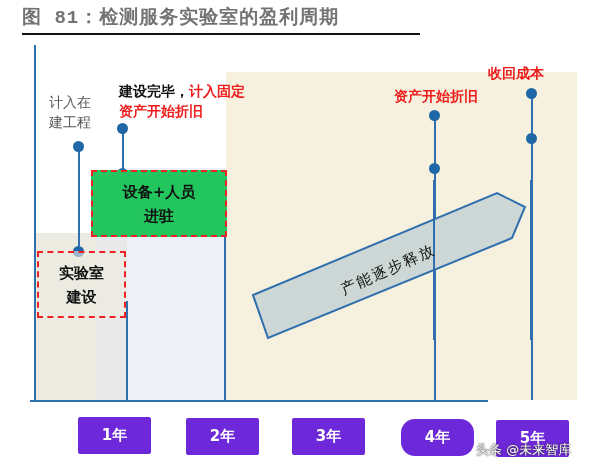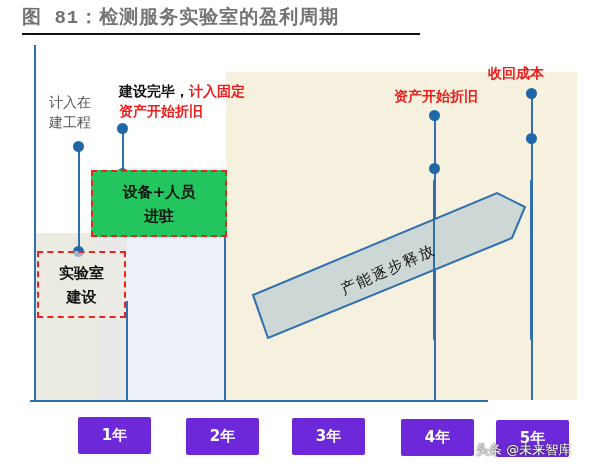"4年" div.year { border-radius: none -> 14px }
